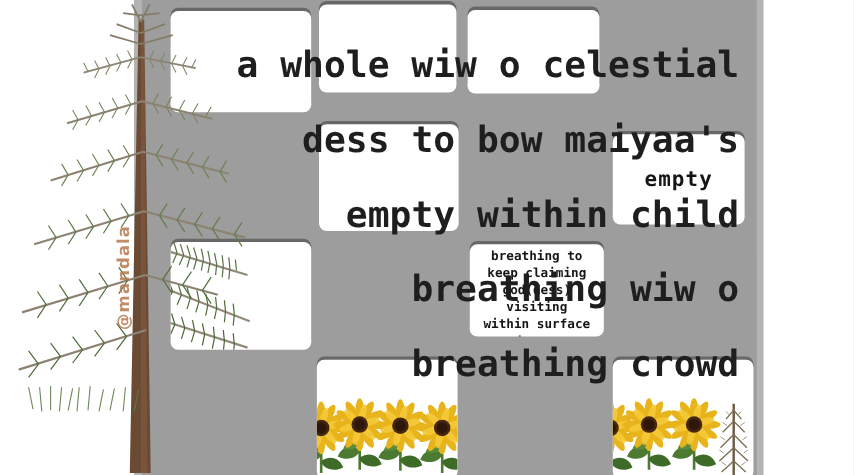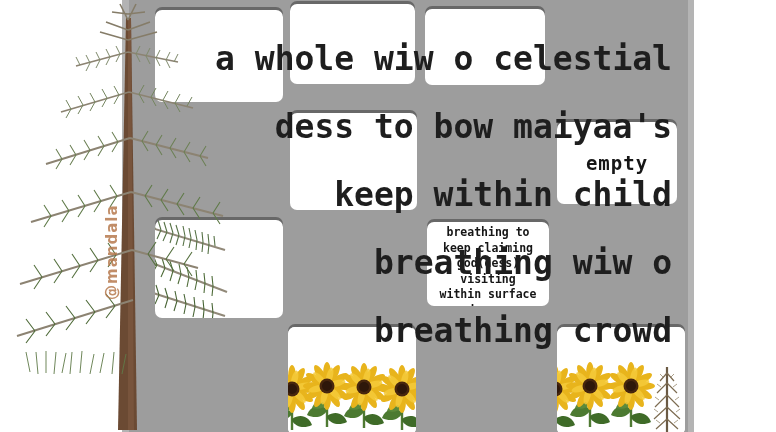"keep within child" span.pl { text: keep -> empty }
